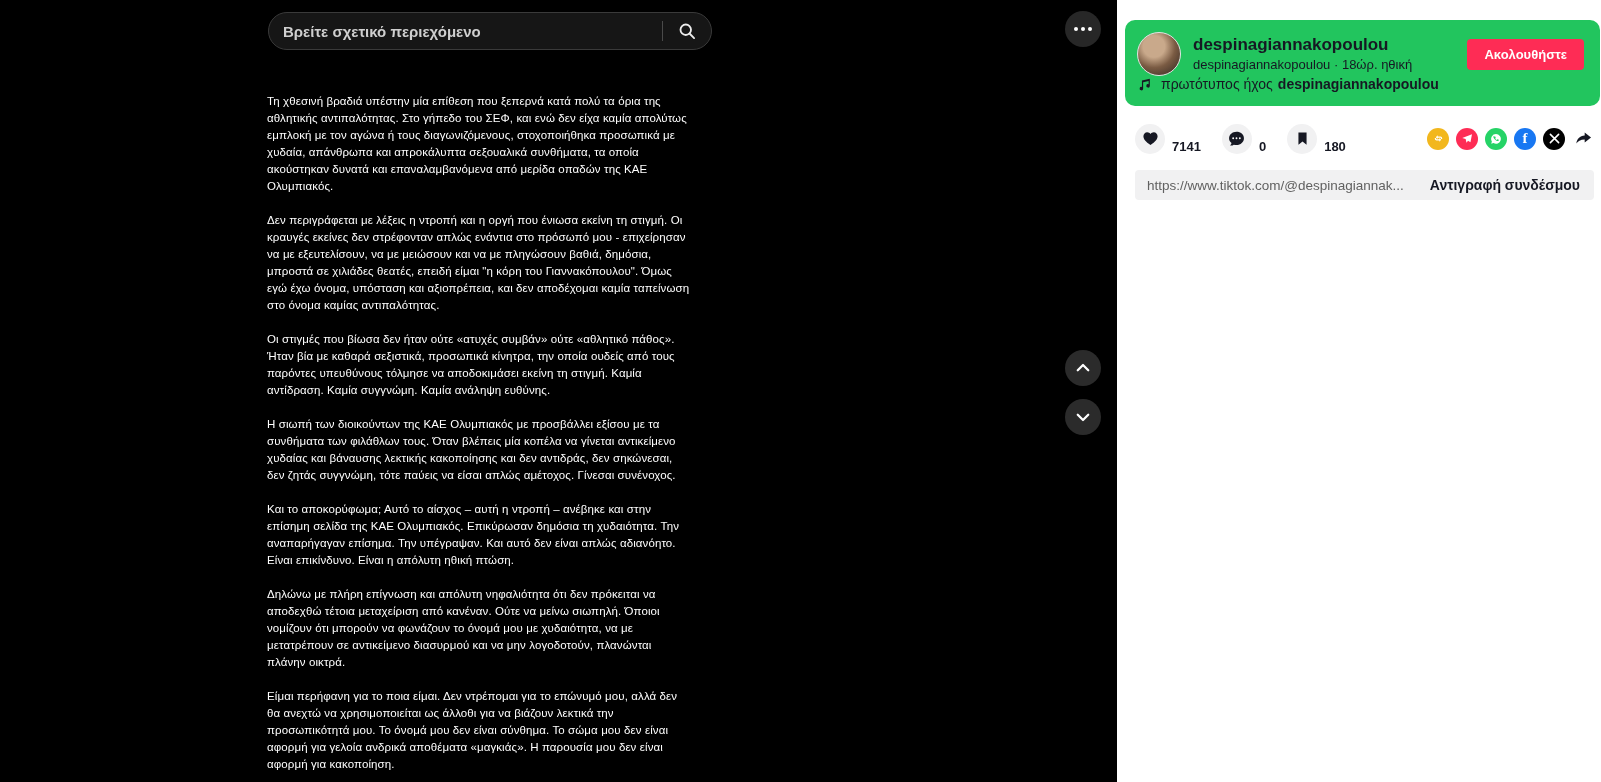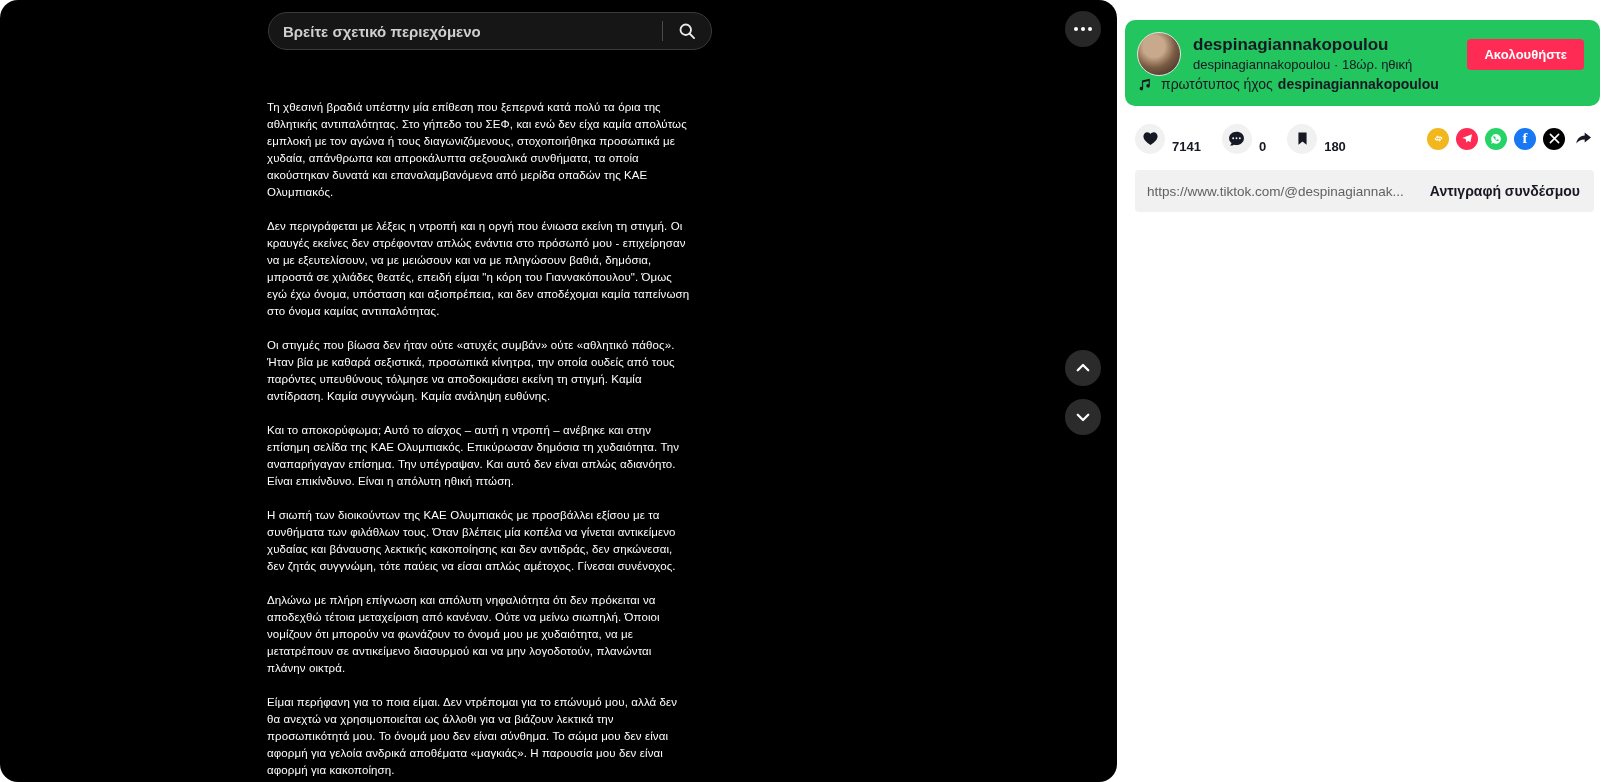"Βρείτε σχετικό περιεχόμενο" .video-stage { border-radius: 18px -> none }
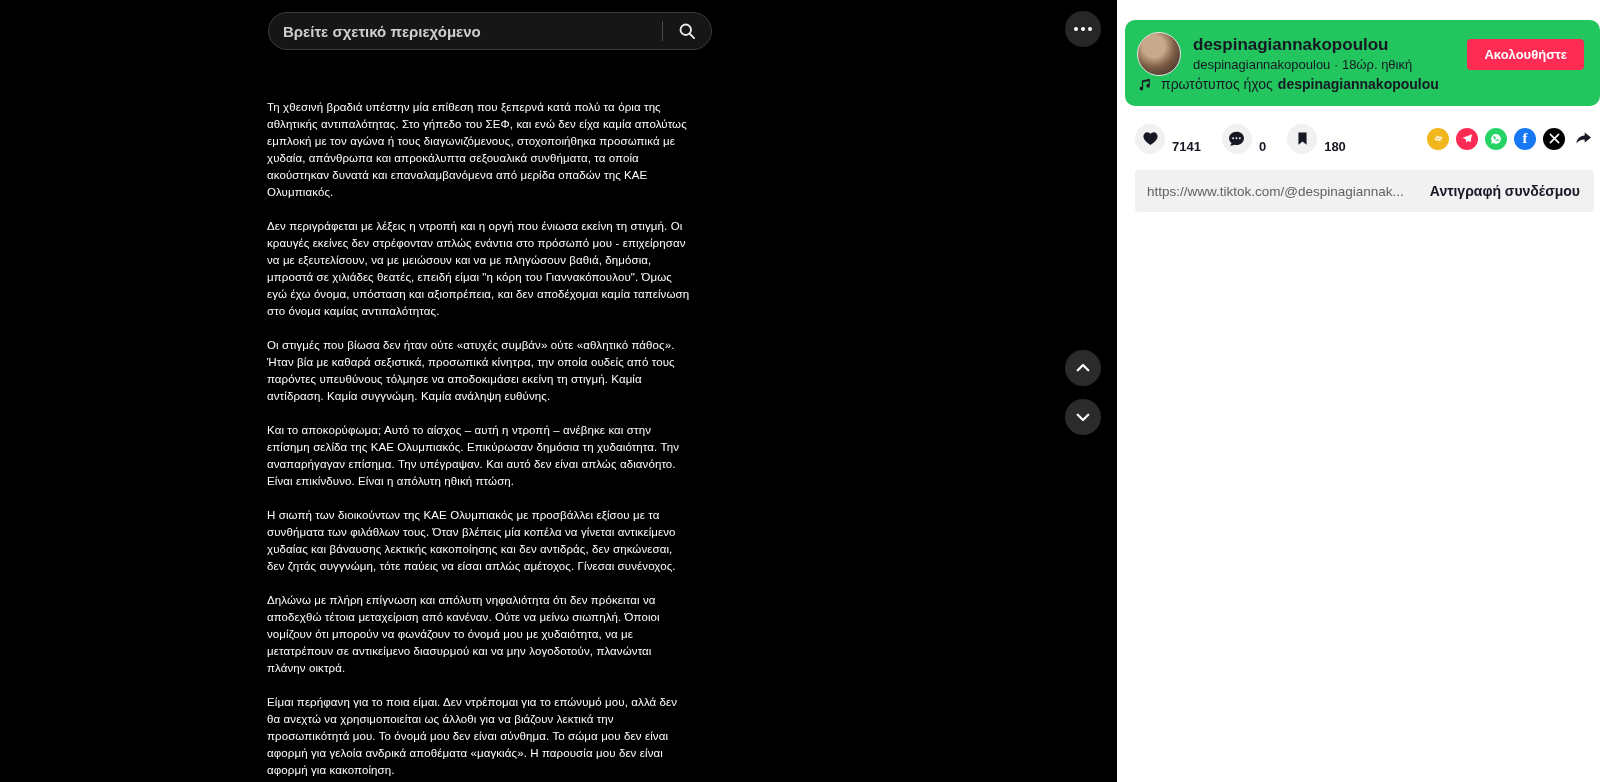"Τη χθεσινή βραδιά υπέστην μία" .overlay-text p { margin: 12px 0 17px 0 -> 6px 0 17px 0 }
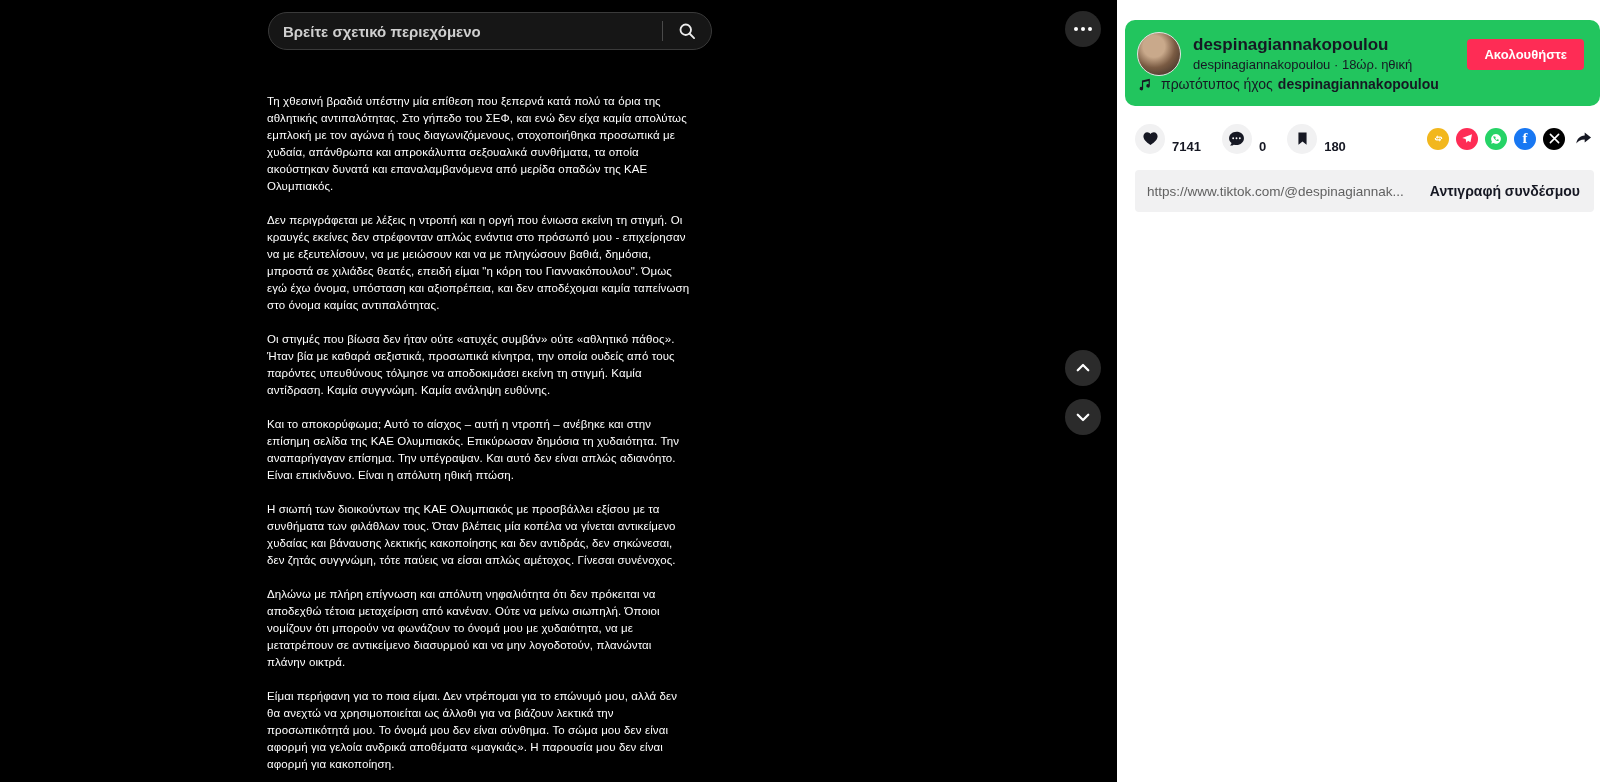"https://www.tiktok.com/@despinagiannak.." .copylink-row { height: 42px -> 30px }
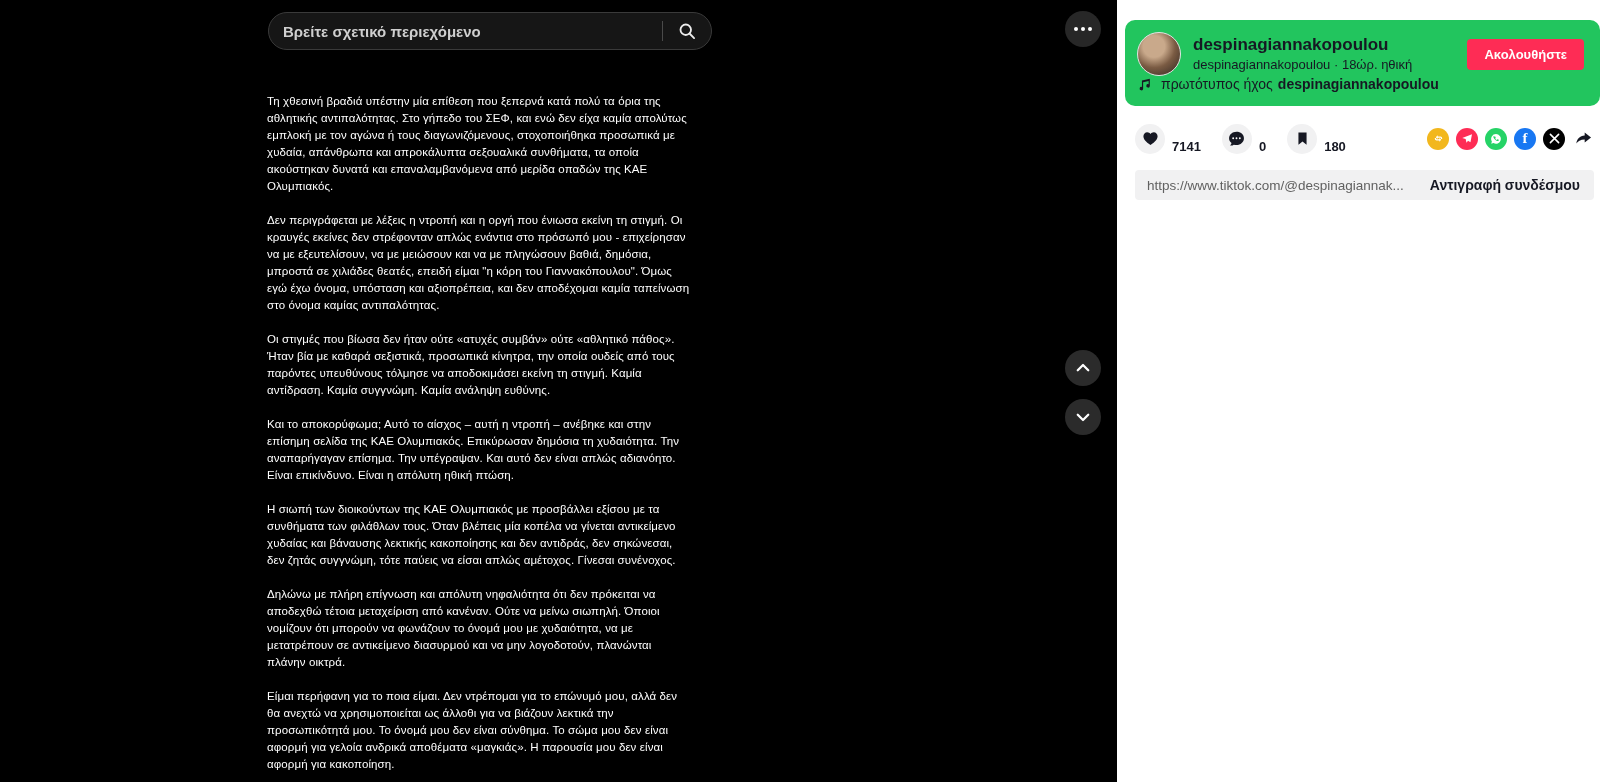"Και το αποκορύφωμα; Αυτό το" p { order: before "Η σιωπή των διοικούντων της" -> after "Η σιωπή των διοικούντων της" }
